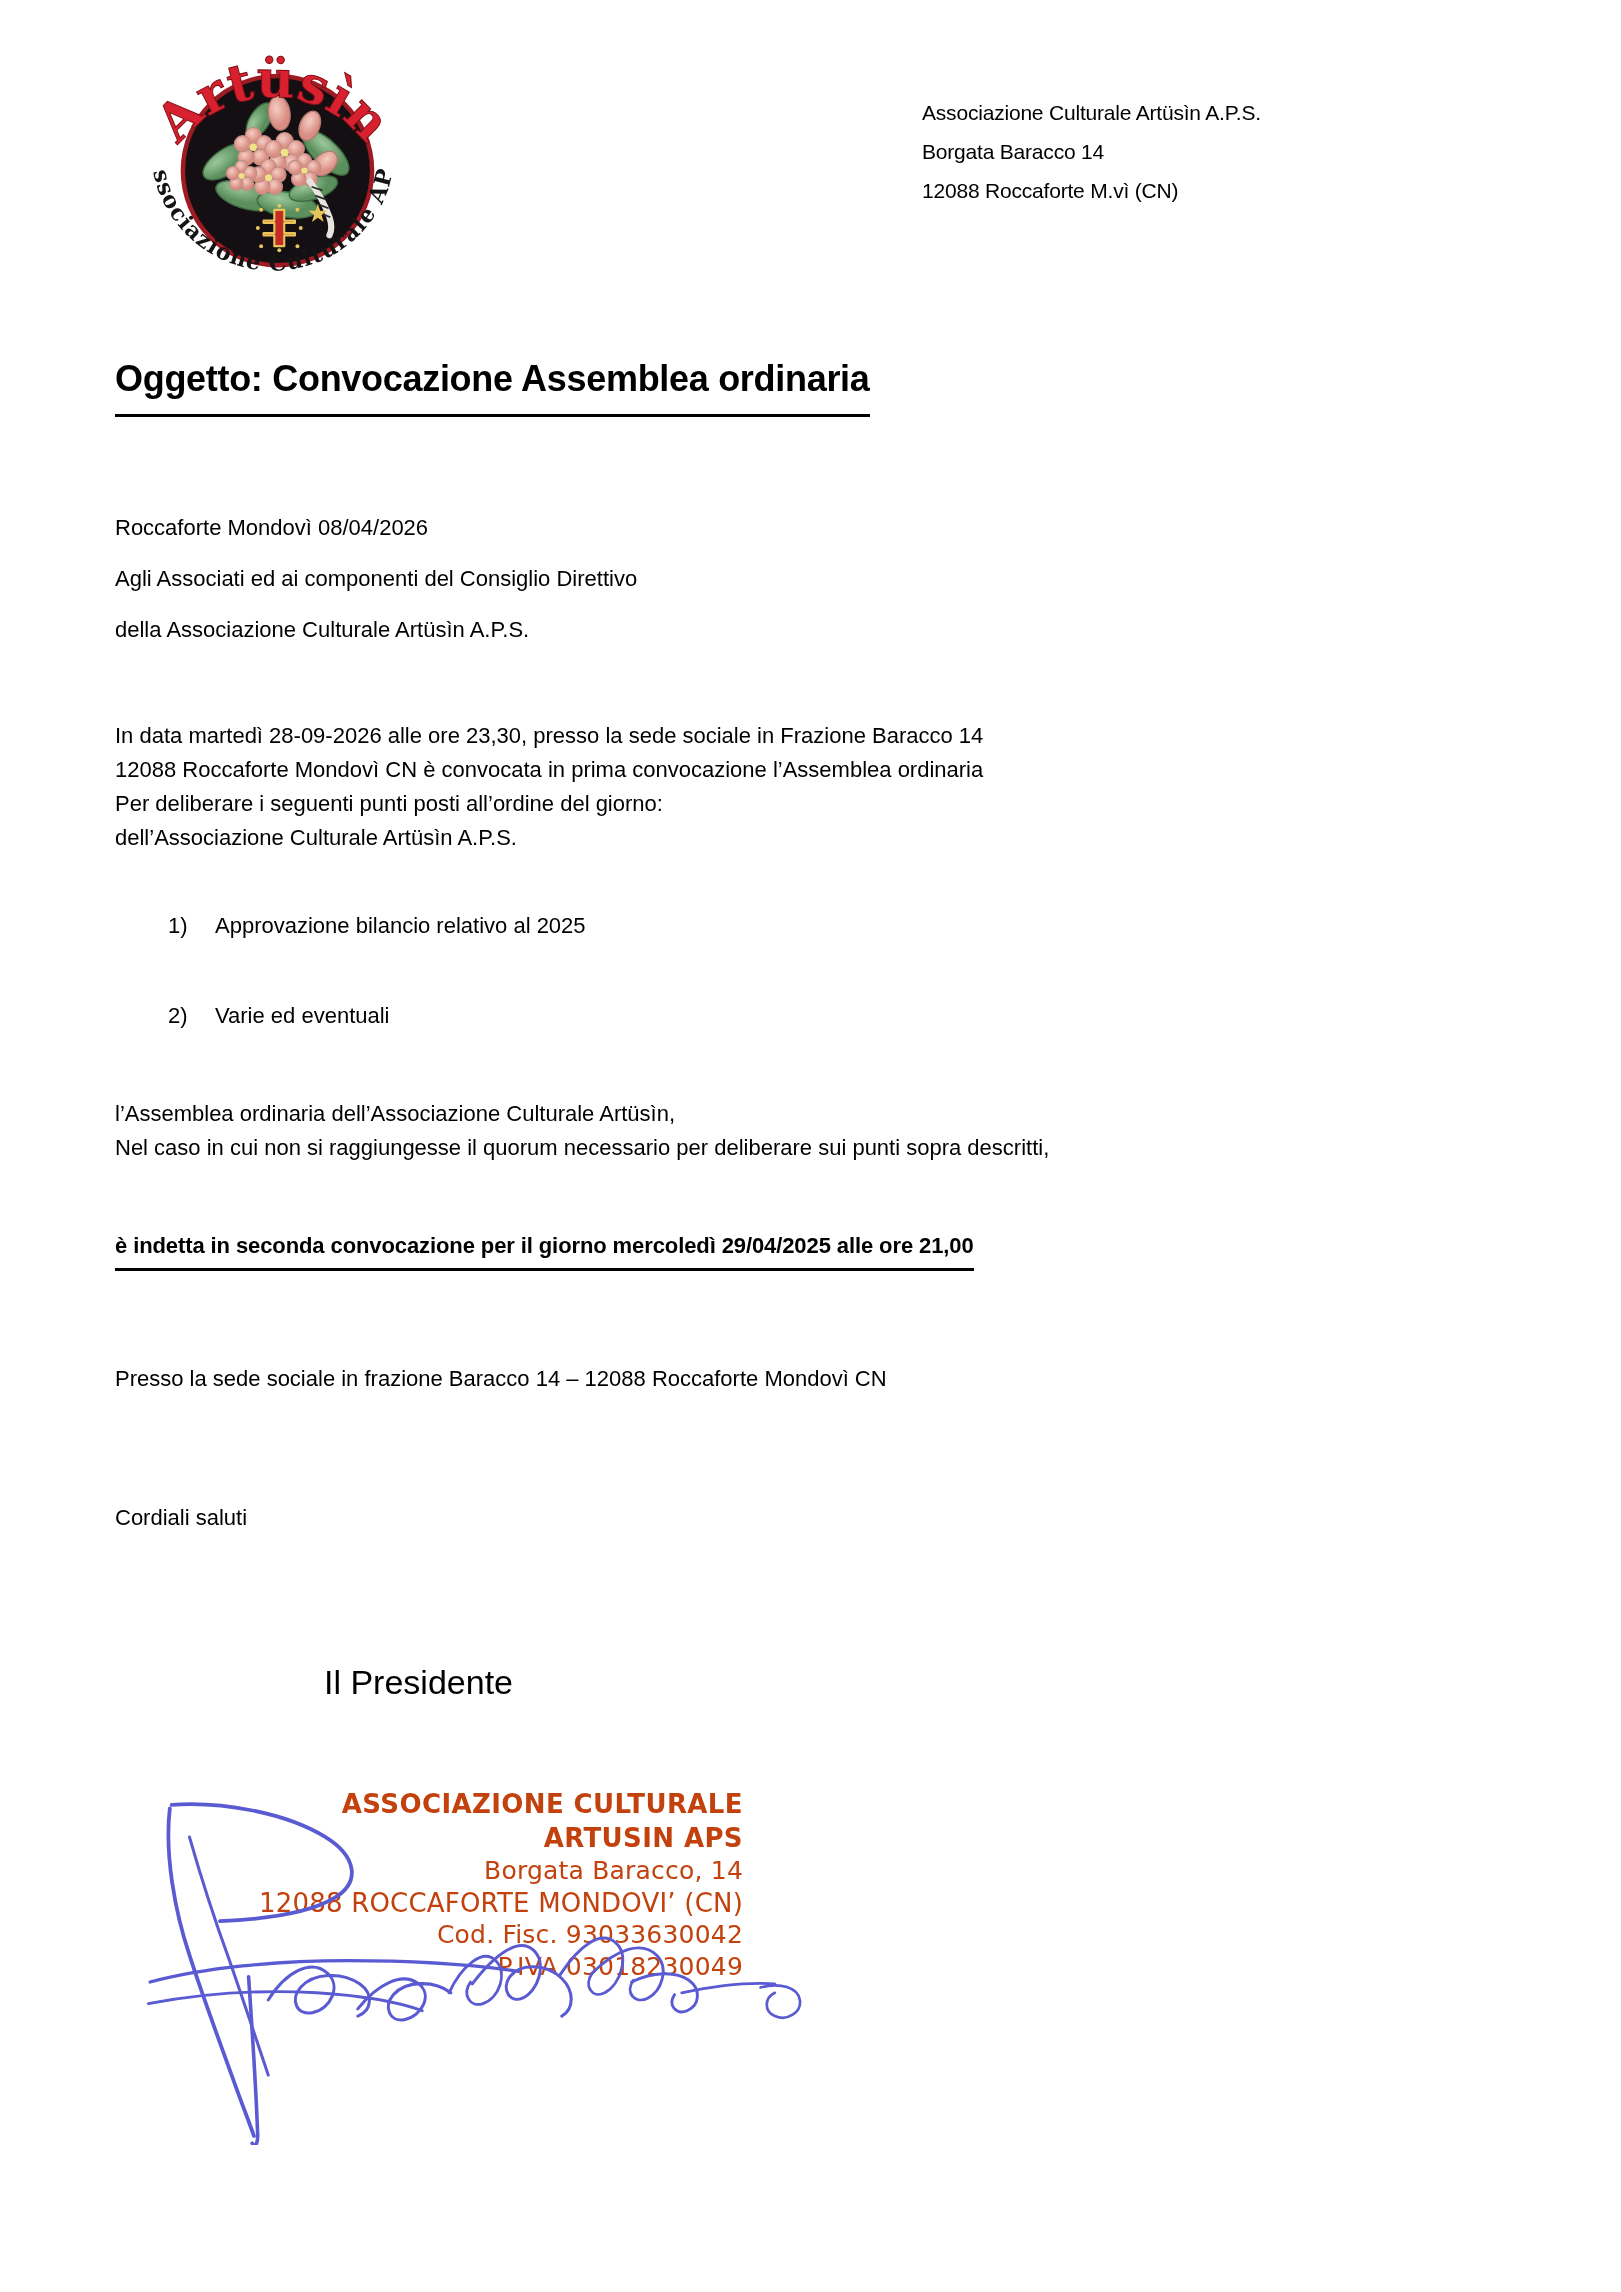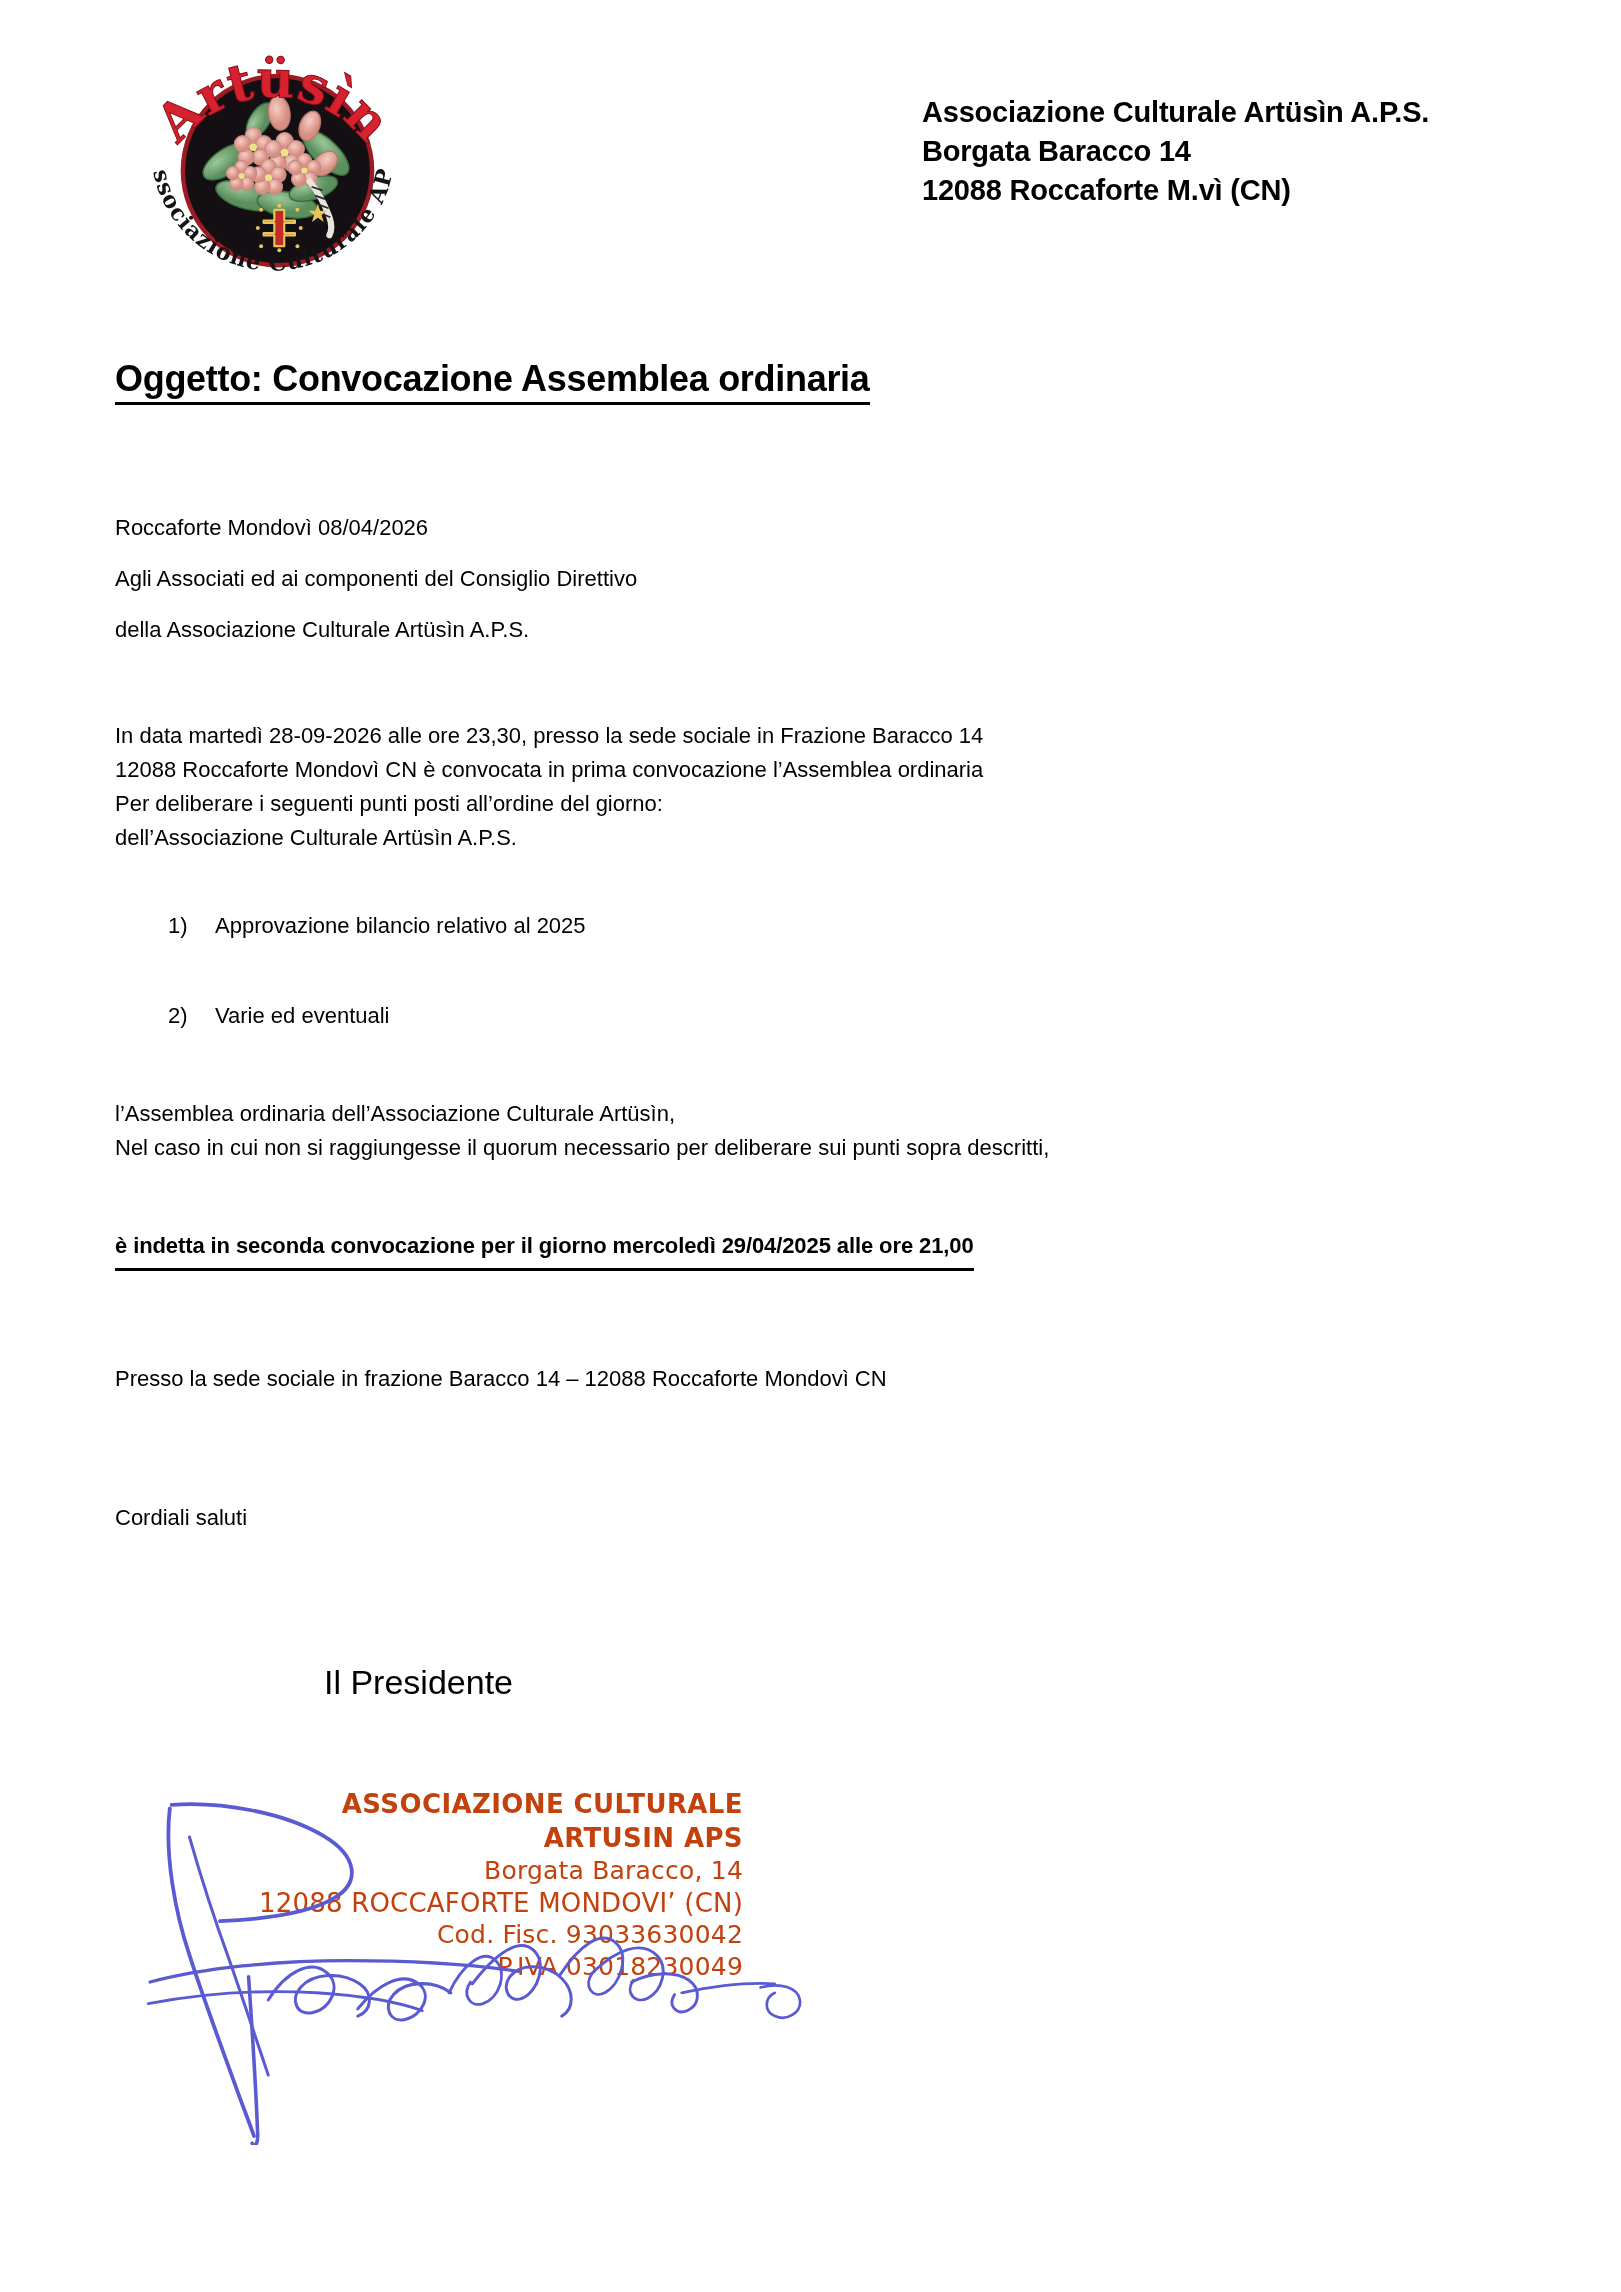"Associazione Culturale Artüsìn A.P.S." .org-block { font-size: 29px -> 21px; font-weight: bold -> normal }
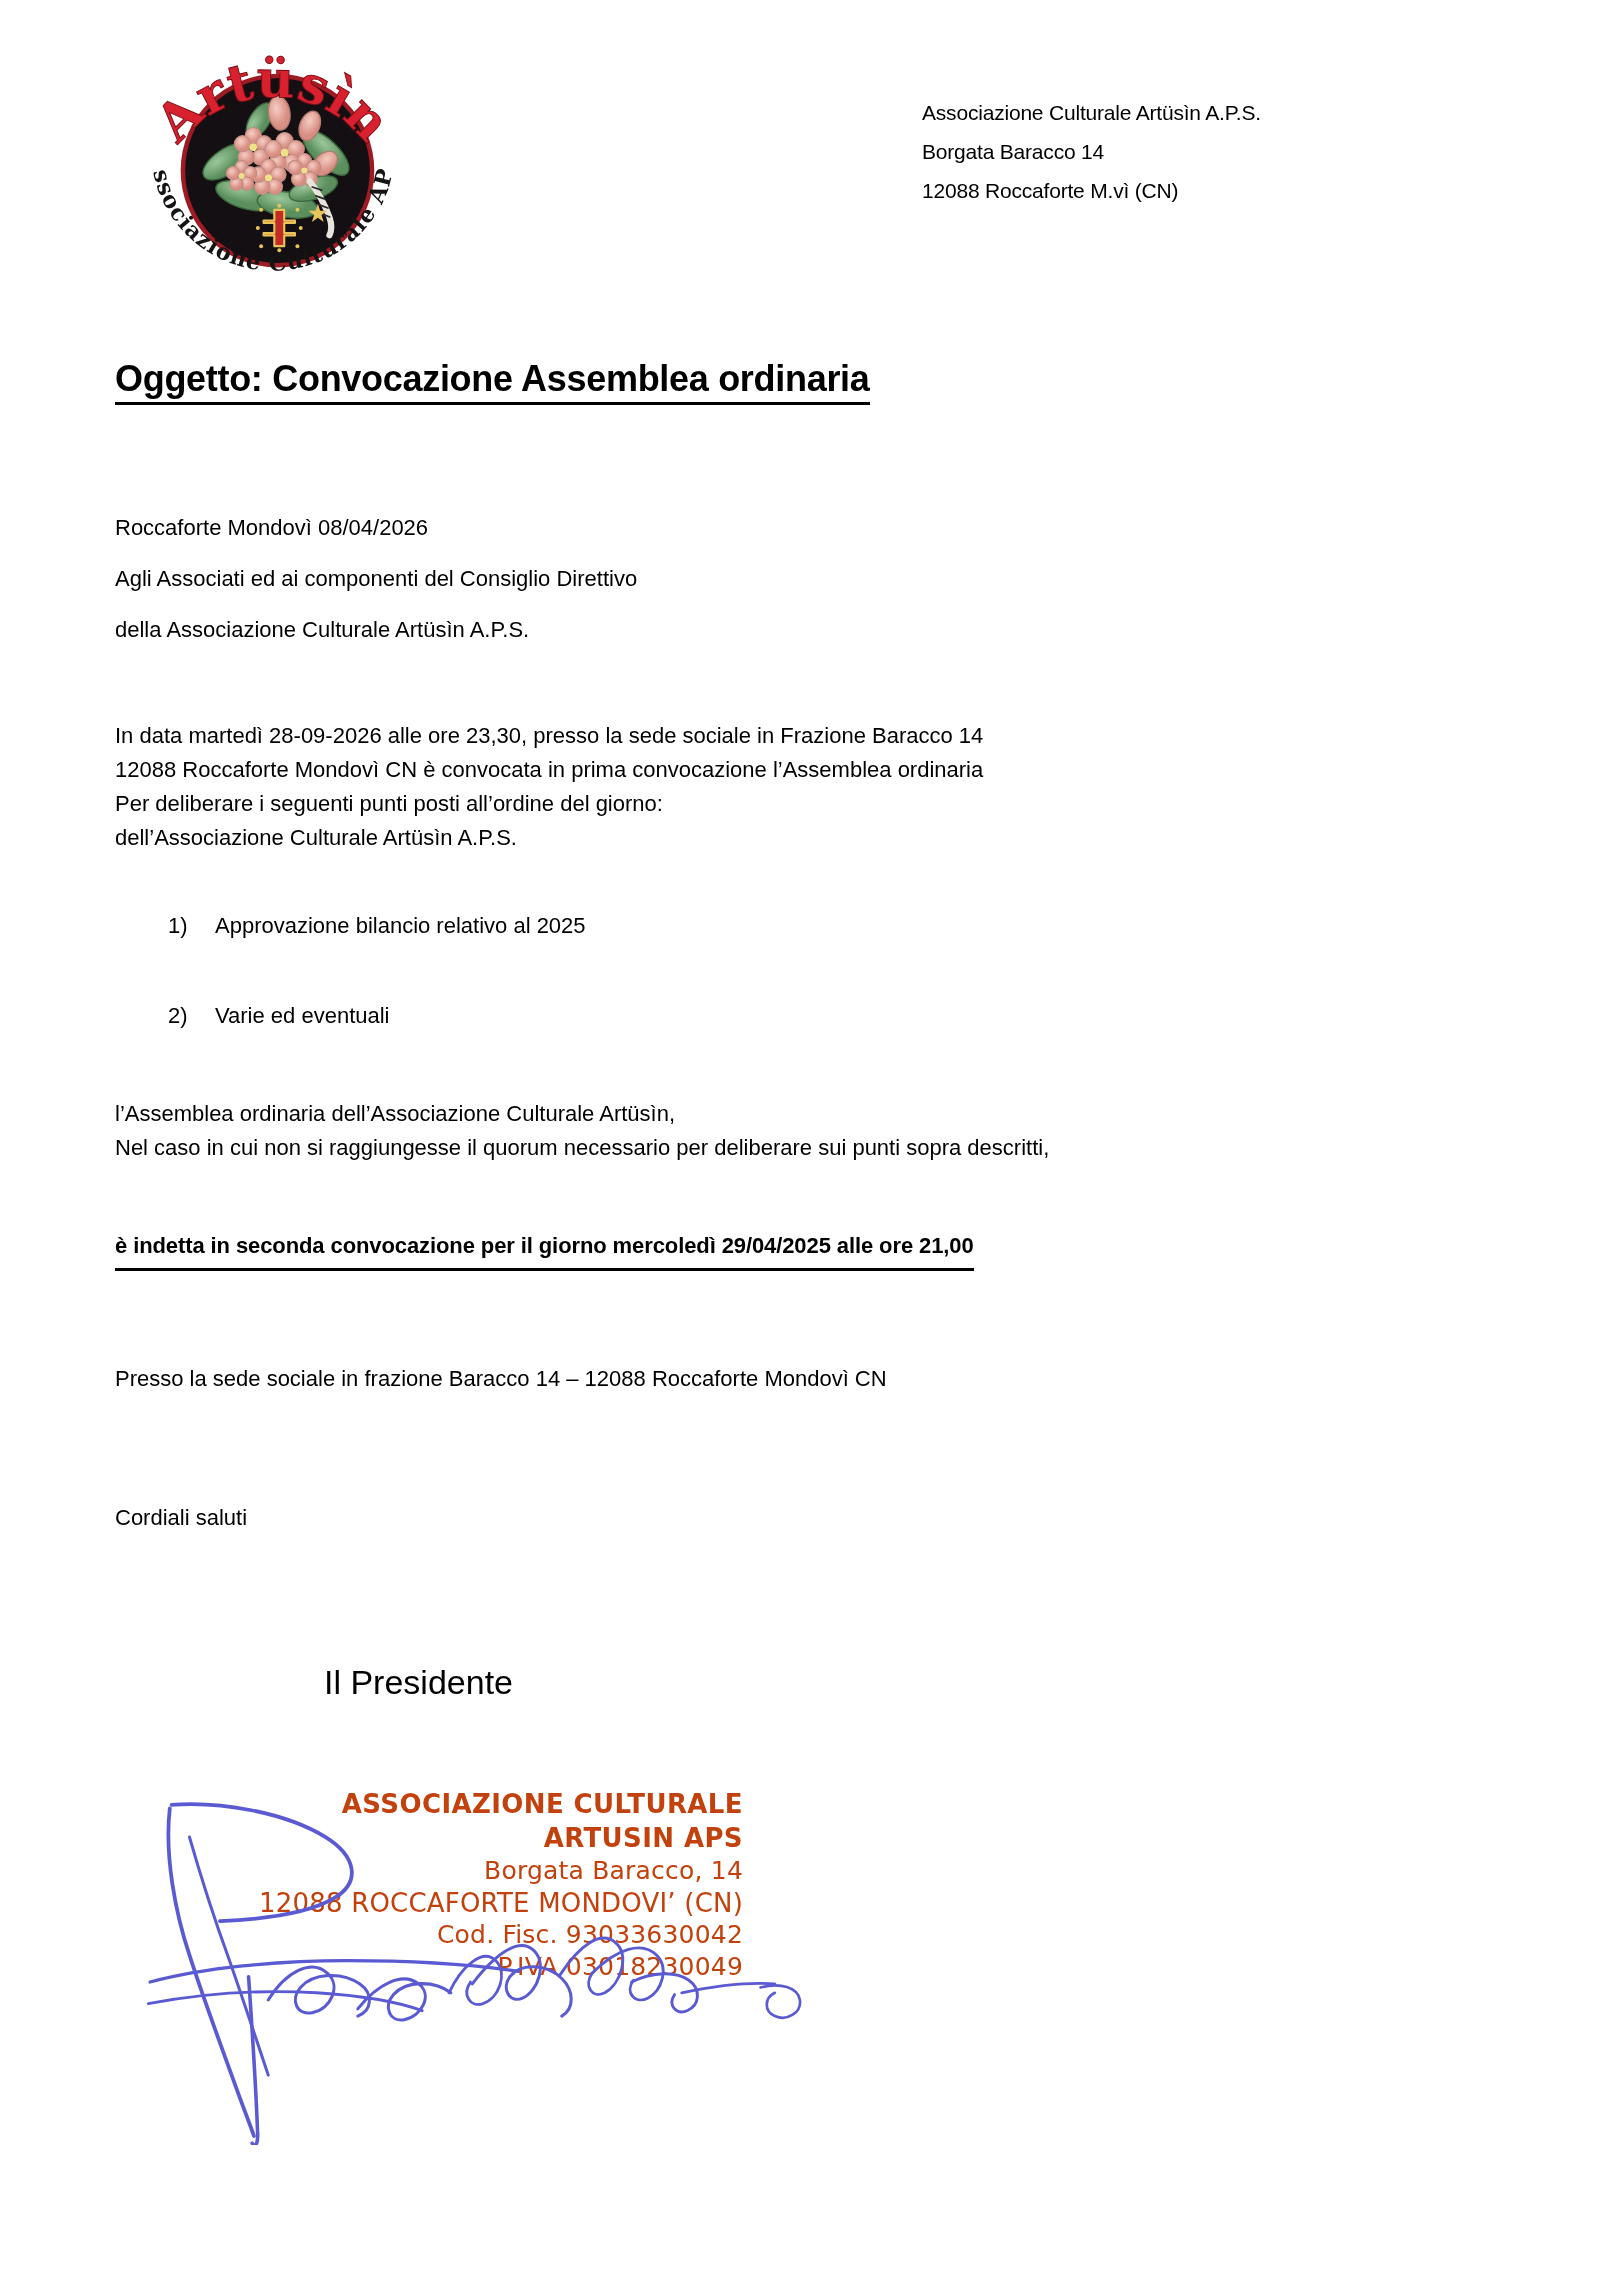"Oggetto: Convocazione Assemblea" .subject .u { padding-bottom: 2px -> 14px }
